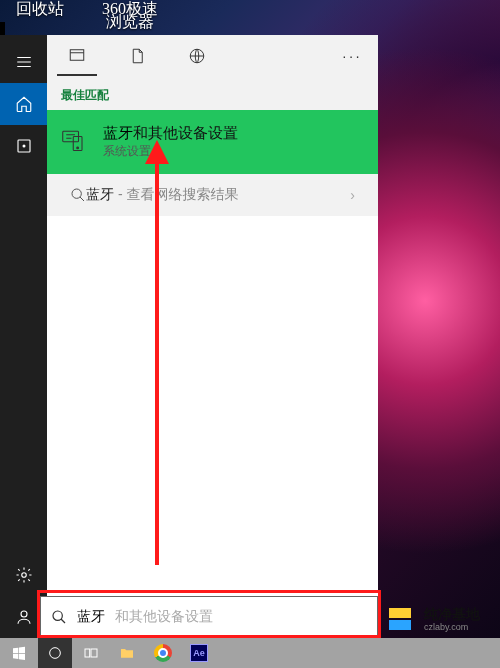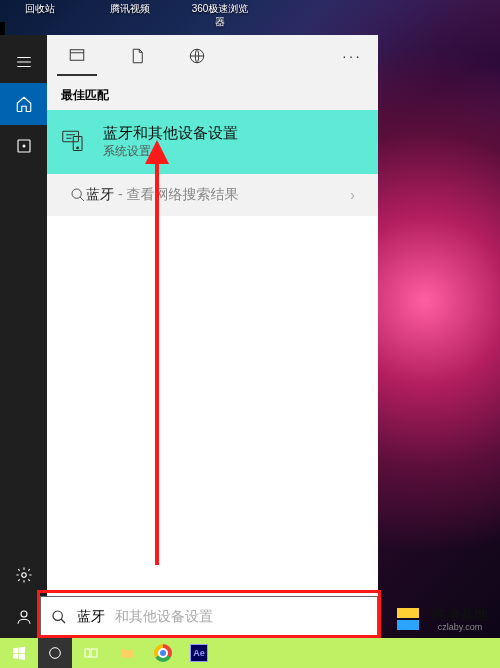"回收站" .desktop-icon { font-family: none -> Liberation Serif, serif; font-size: 10px -> 16px }
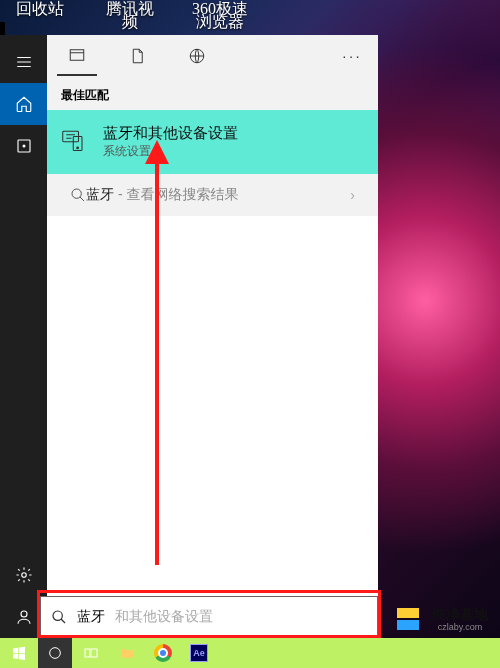"腾讯视频" div.desktop-icon { html: <div>腾讯视频</div> -> none }
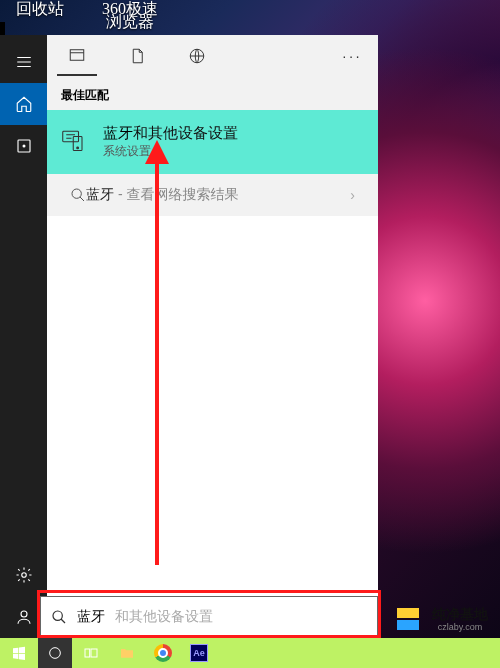"最佳匹配" .section-label { color: #000000 -> #15803d }
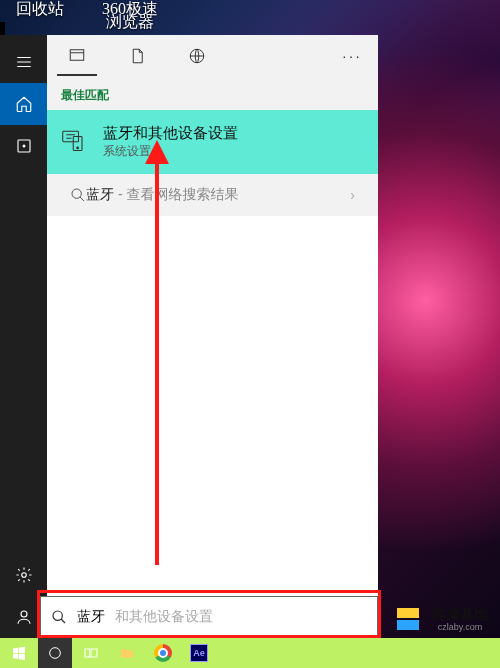"蓝牙和其他设备设置" .result-best { background: #5eead4 -> #22c55e }
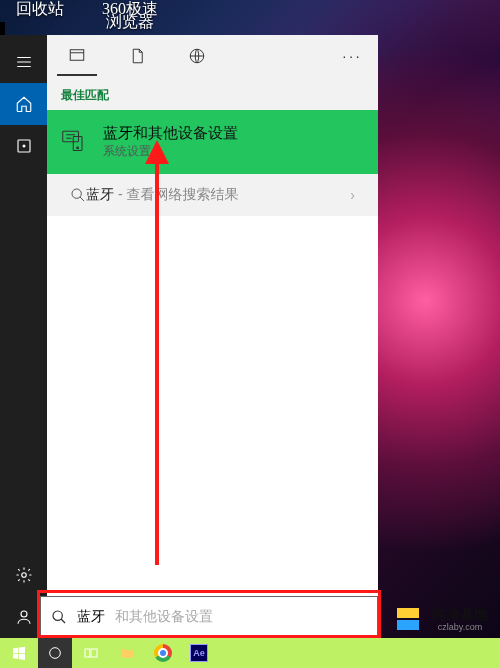"czlaby.com" .watermark { right: 12px -> 20px; text-align: center -> none }
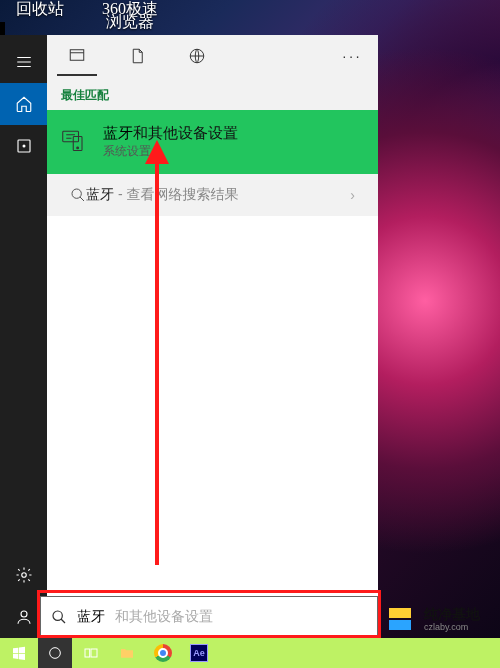"Ae" .taskbar { background: #bef264 -> #a3a3a3 }
